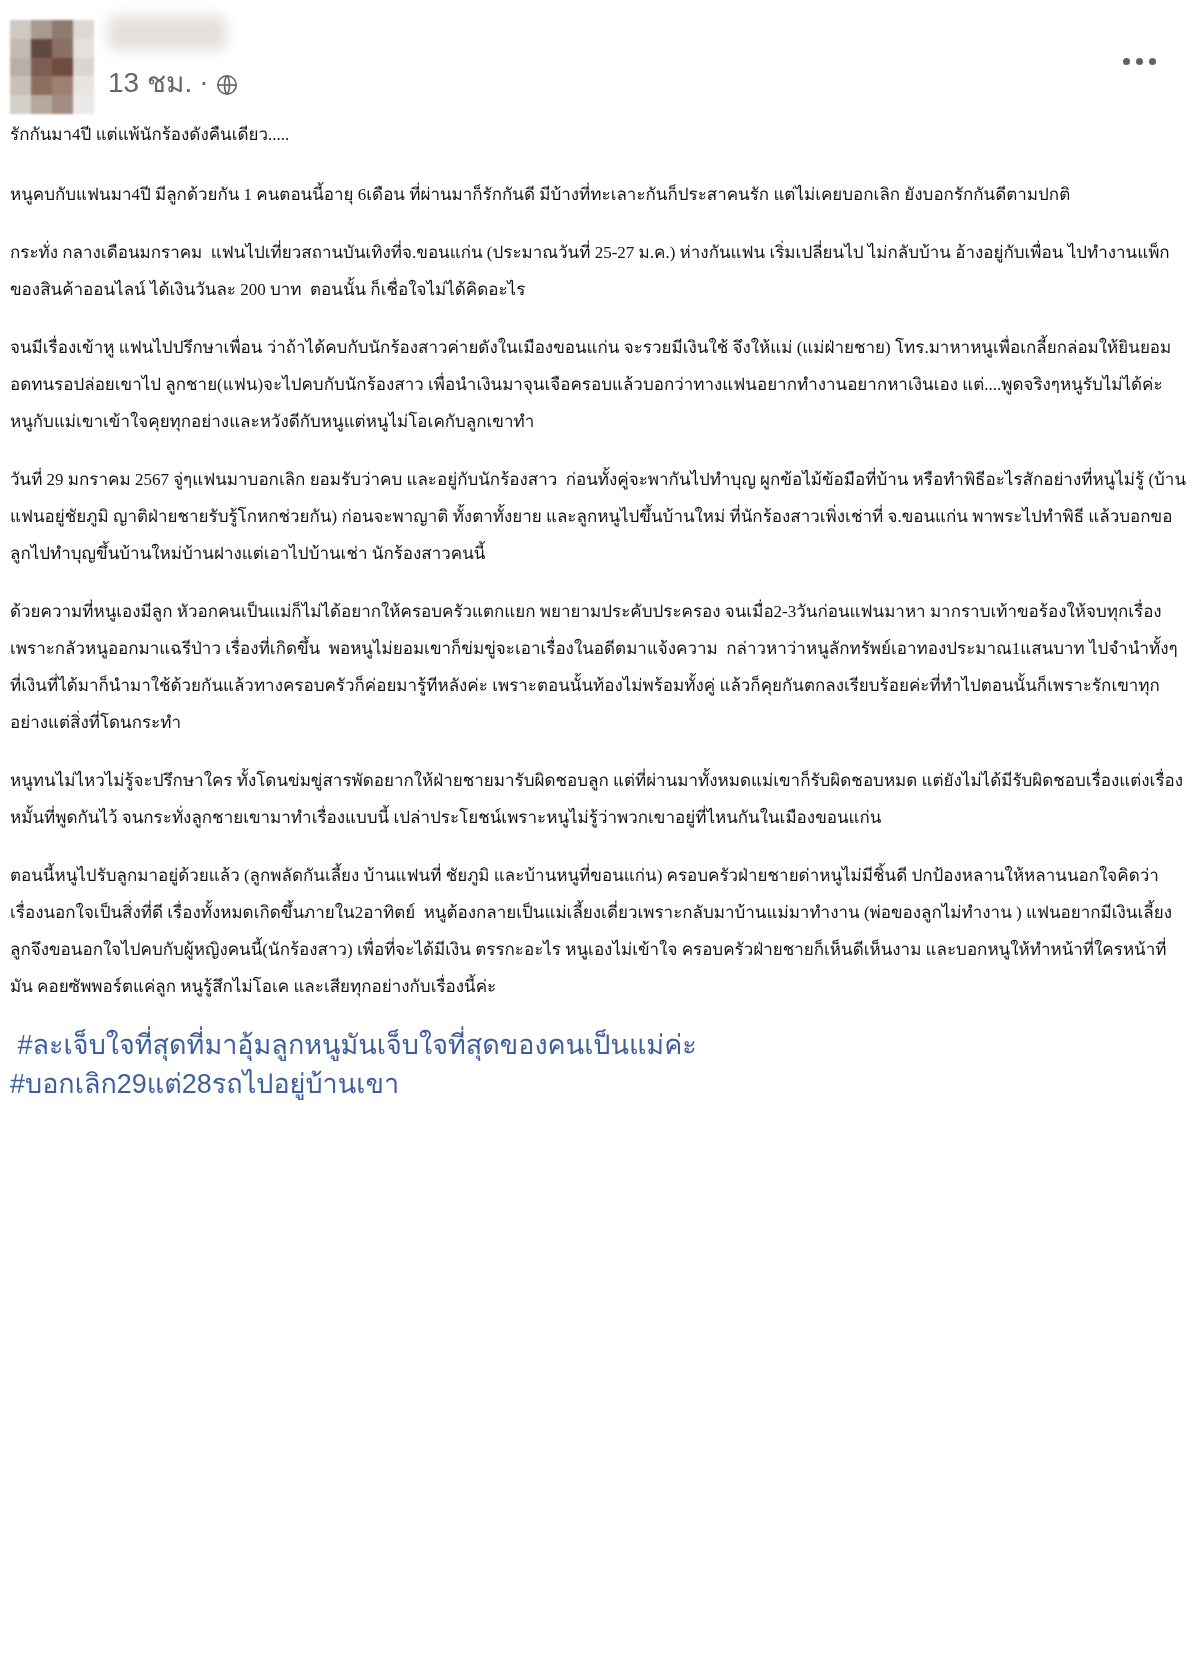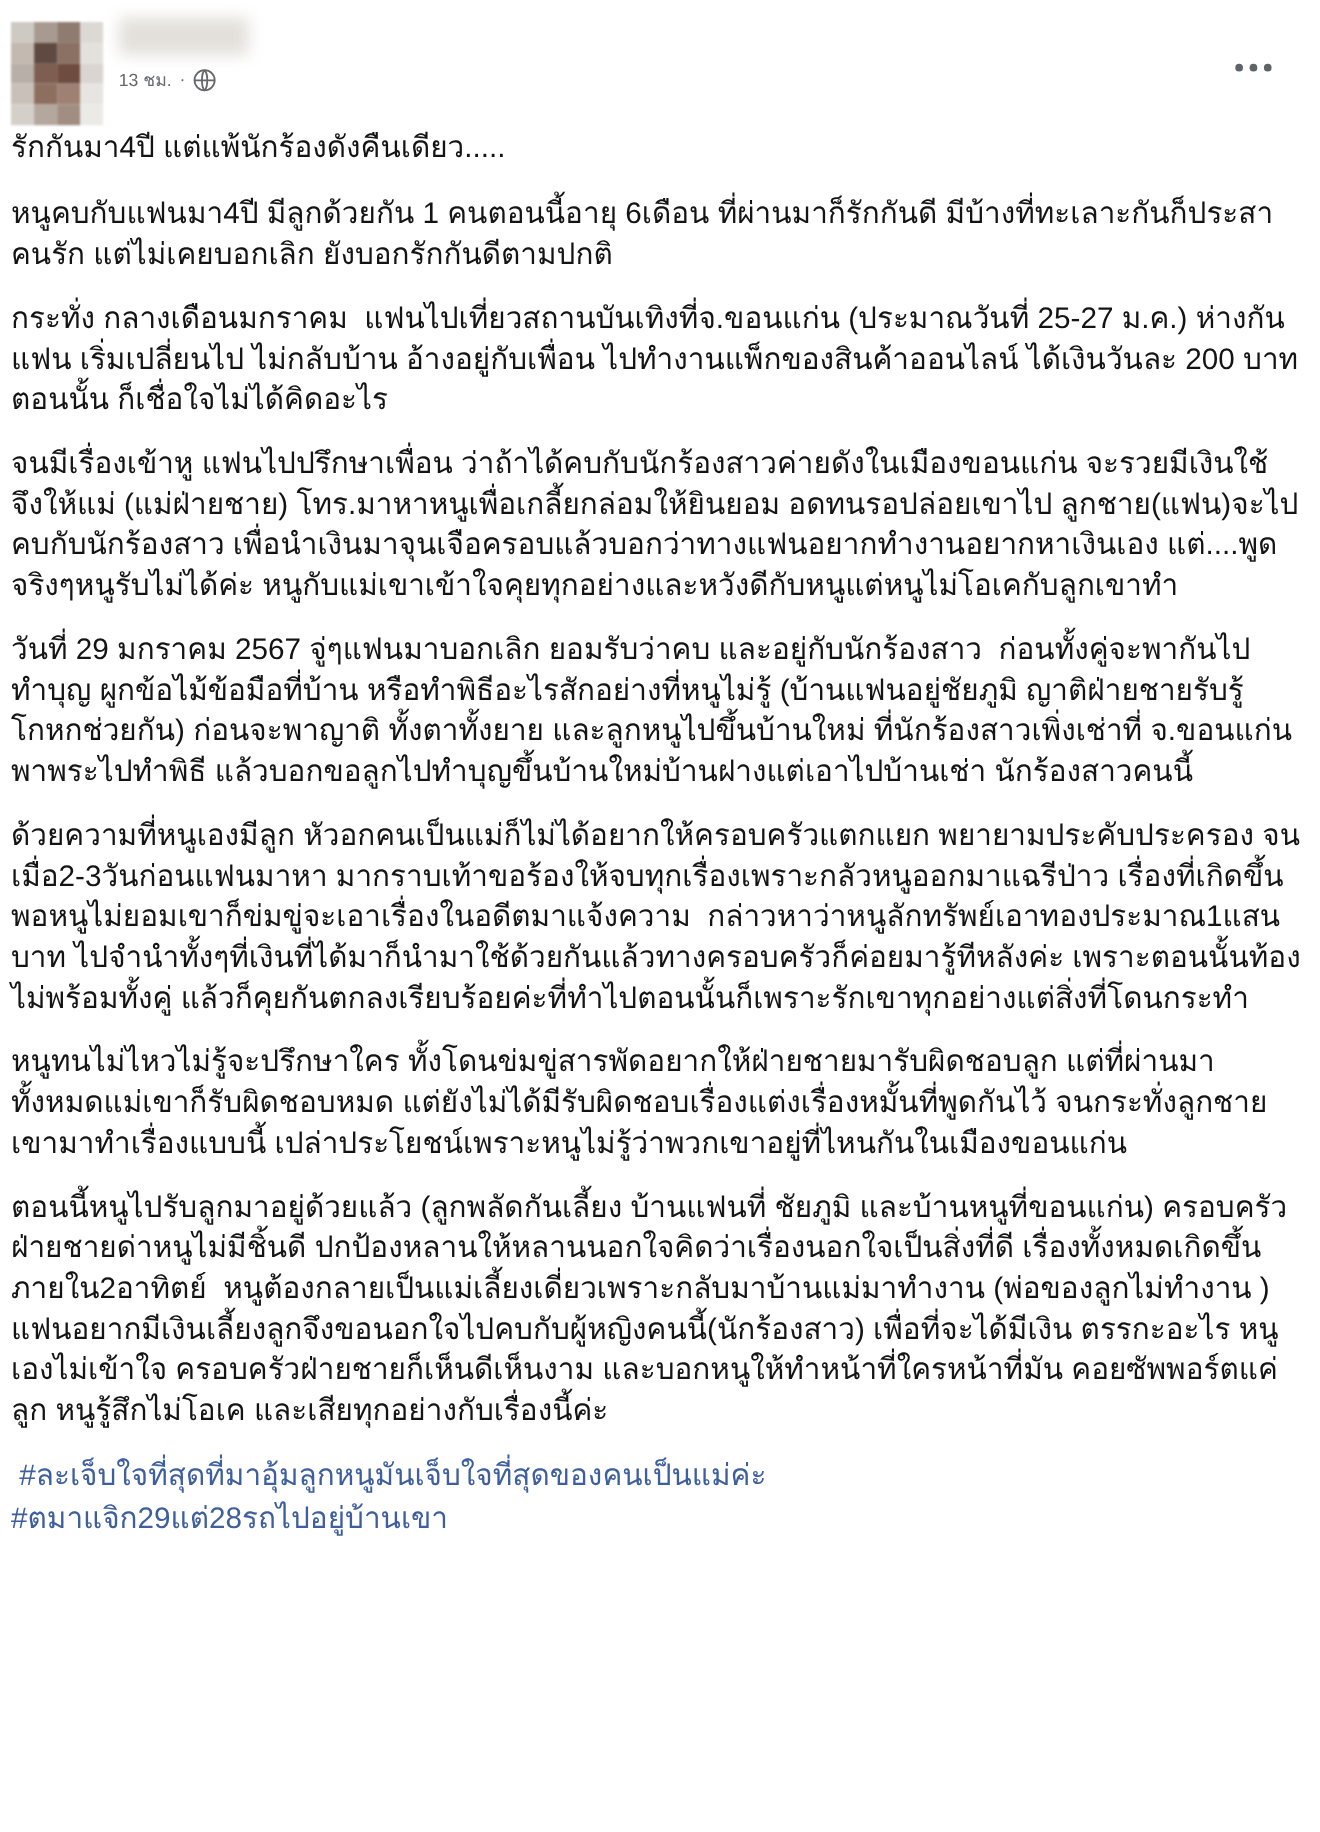"13 ชม." .meta-row { font-size: 16px -> 28px }
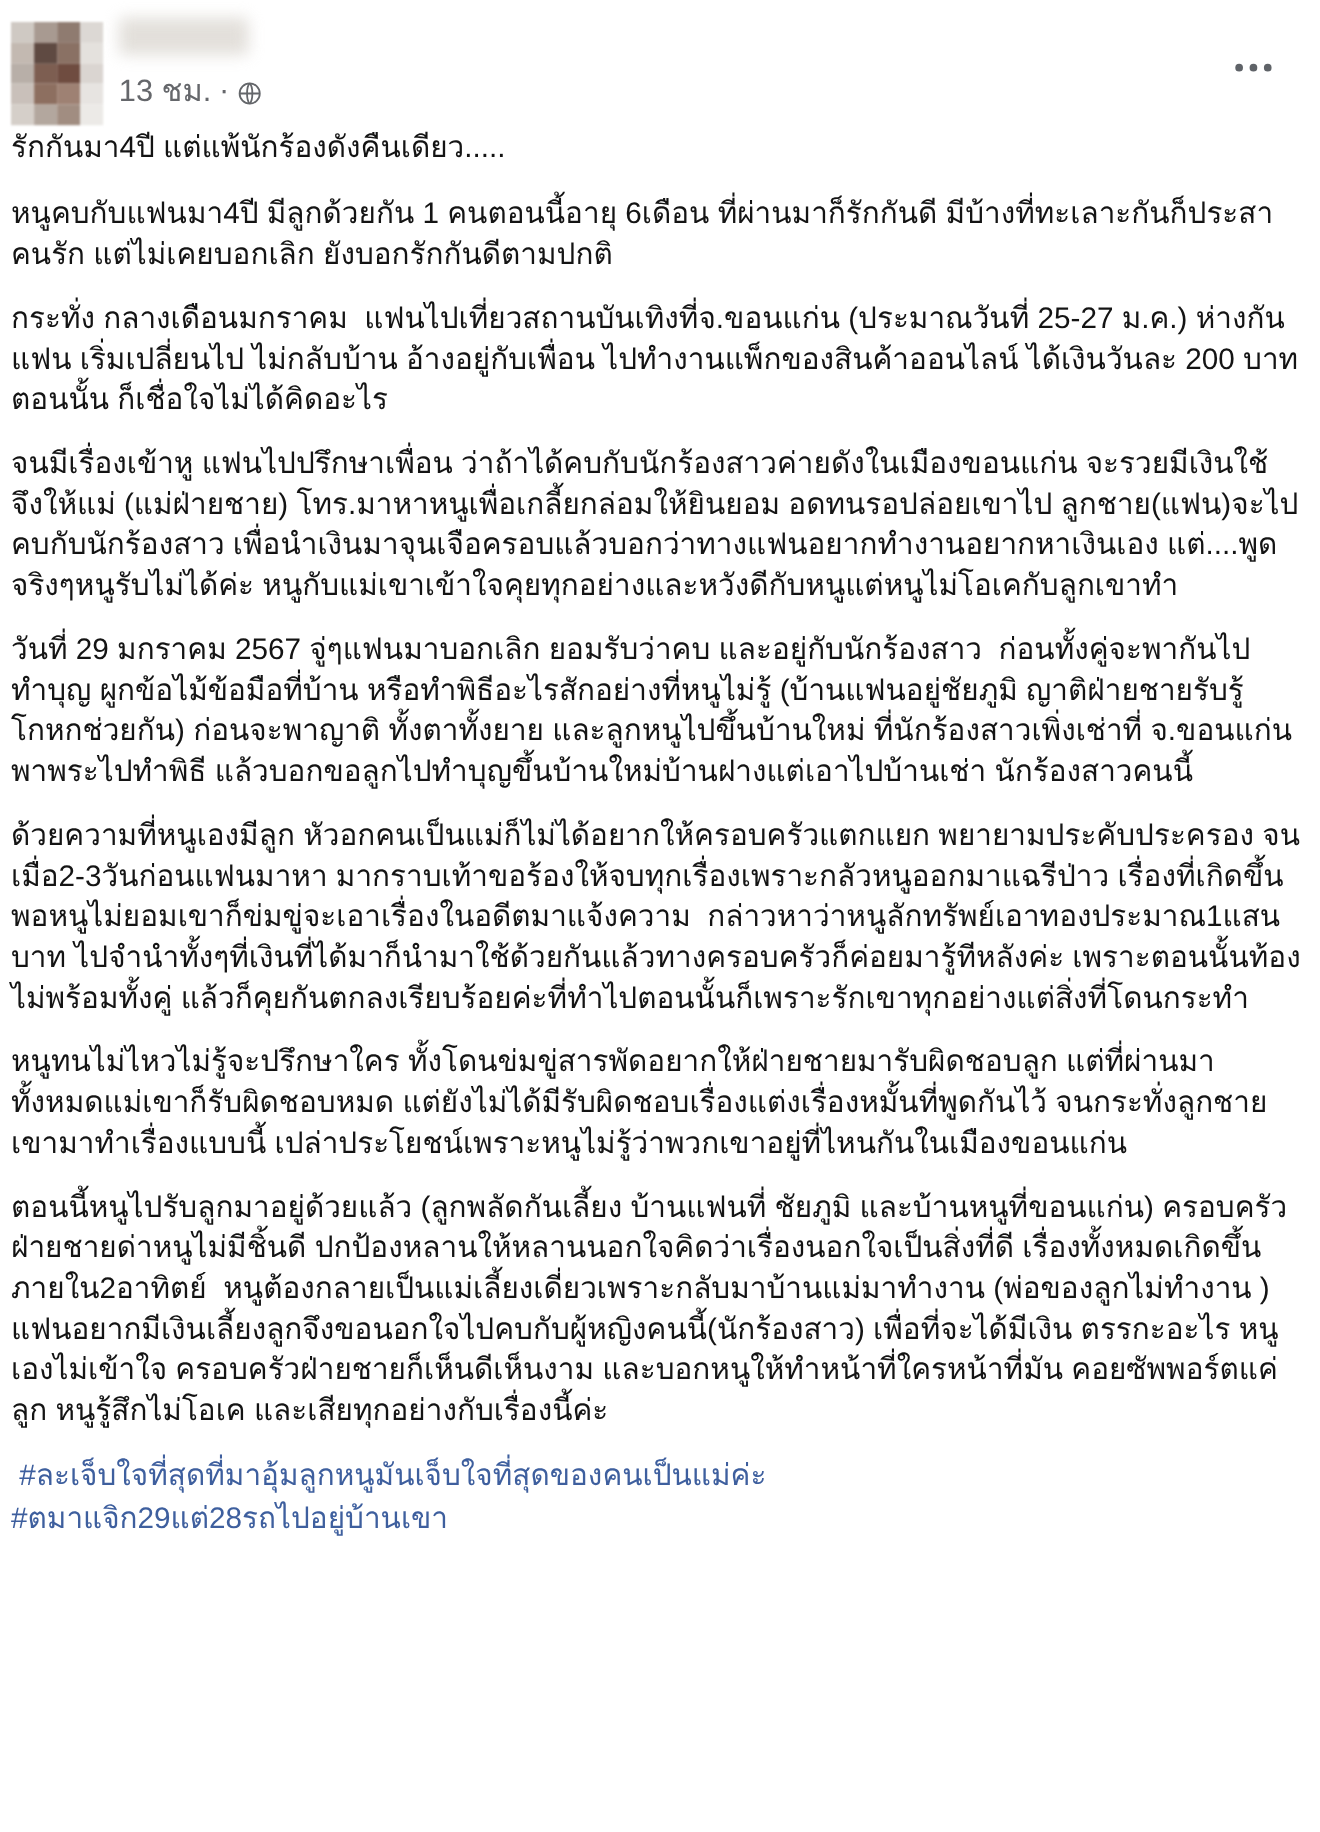"รักกันมา4ปี" .body-text p { font-family: none -> Liberation Serif, serif; font-size: 27px -> 17px }
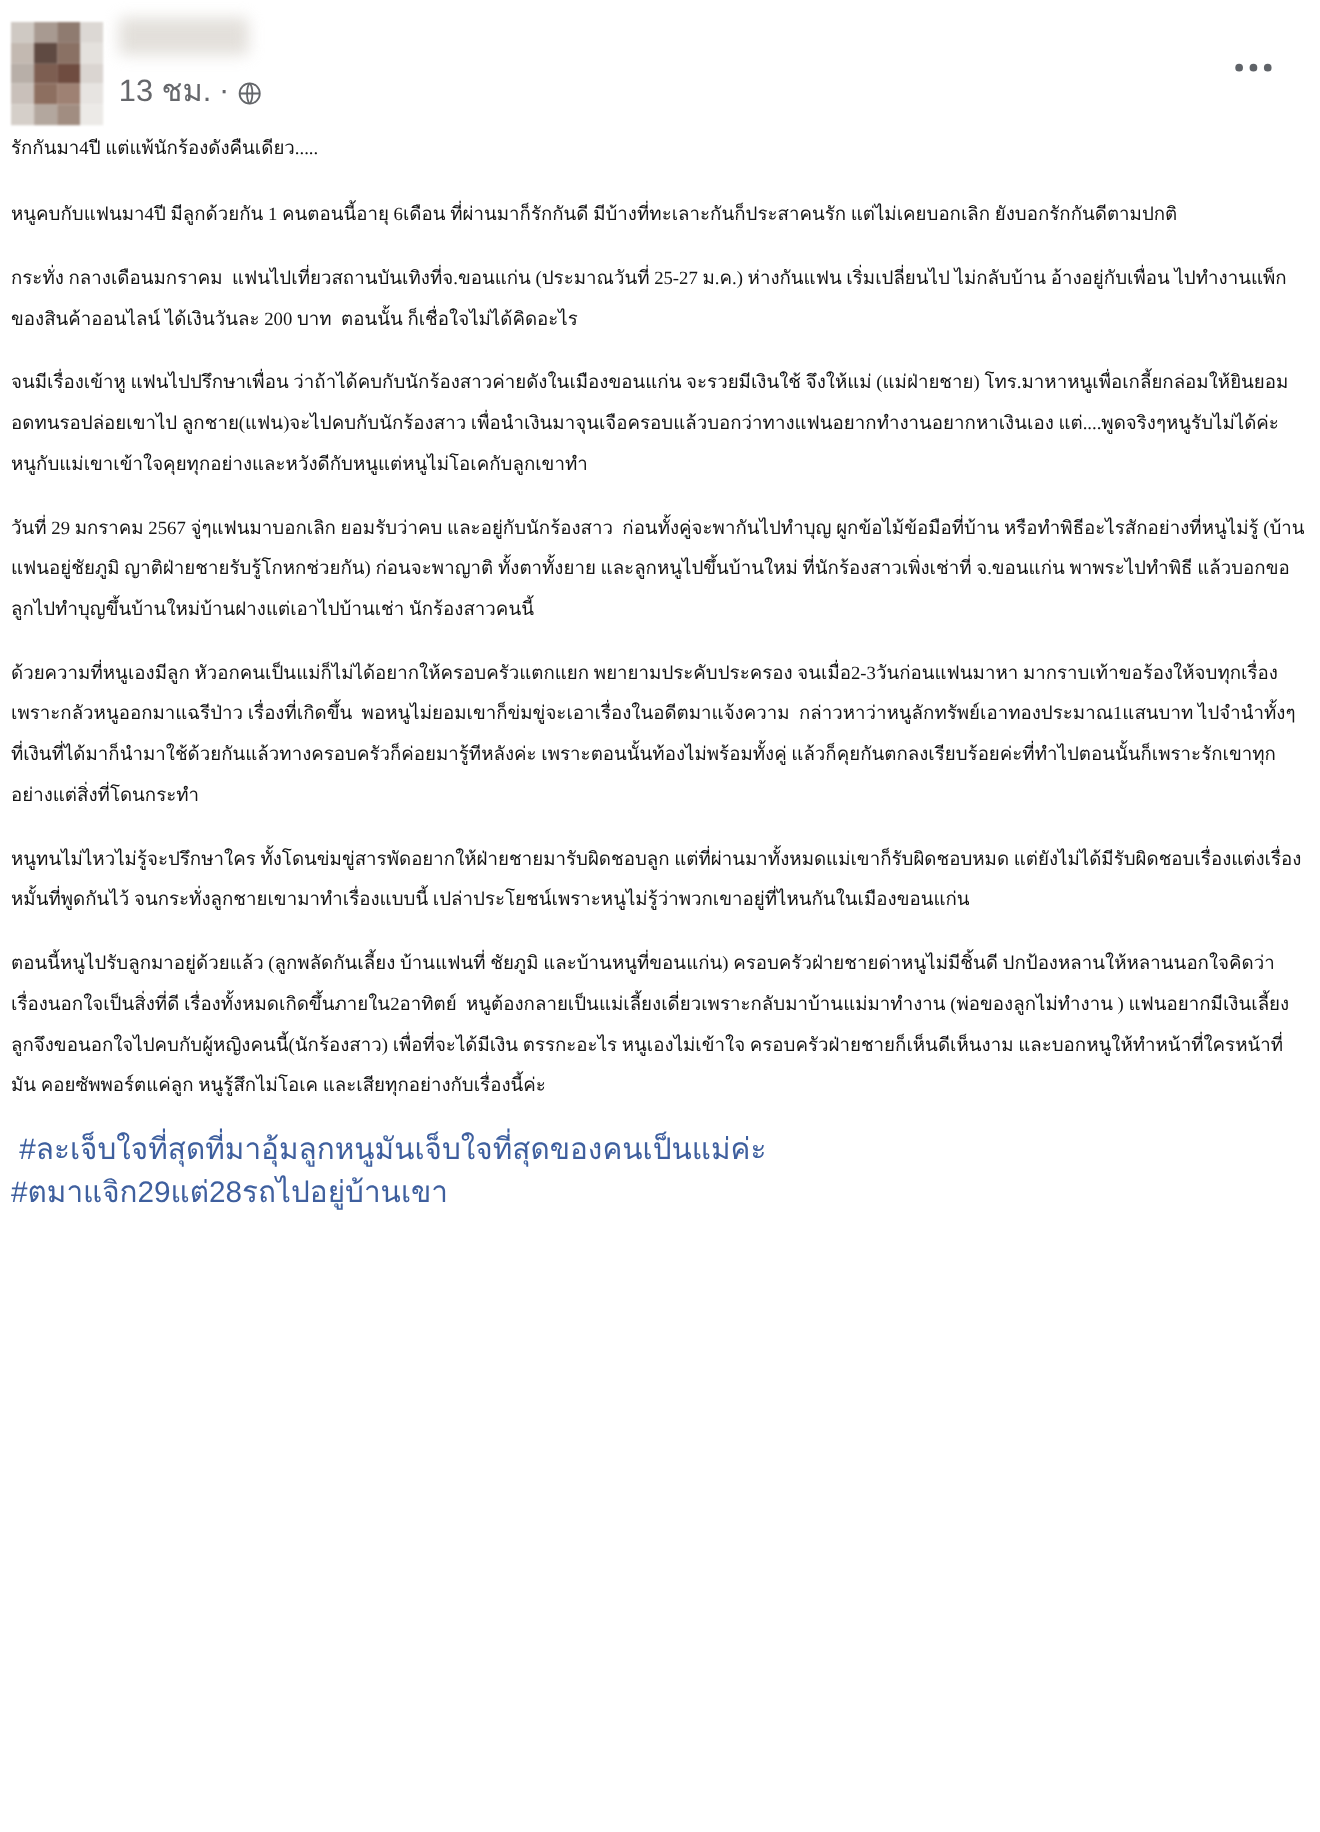"#ตมาแจิก29แต่28รถไปอยู่บ้านเขา" a.tag { text: ตมาแจิก29แต่28รถไปอยู่บ้านเขา -> บอกเลิก29แต่28รถไปอยู่บ้านเขา }
